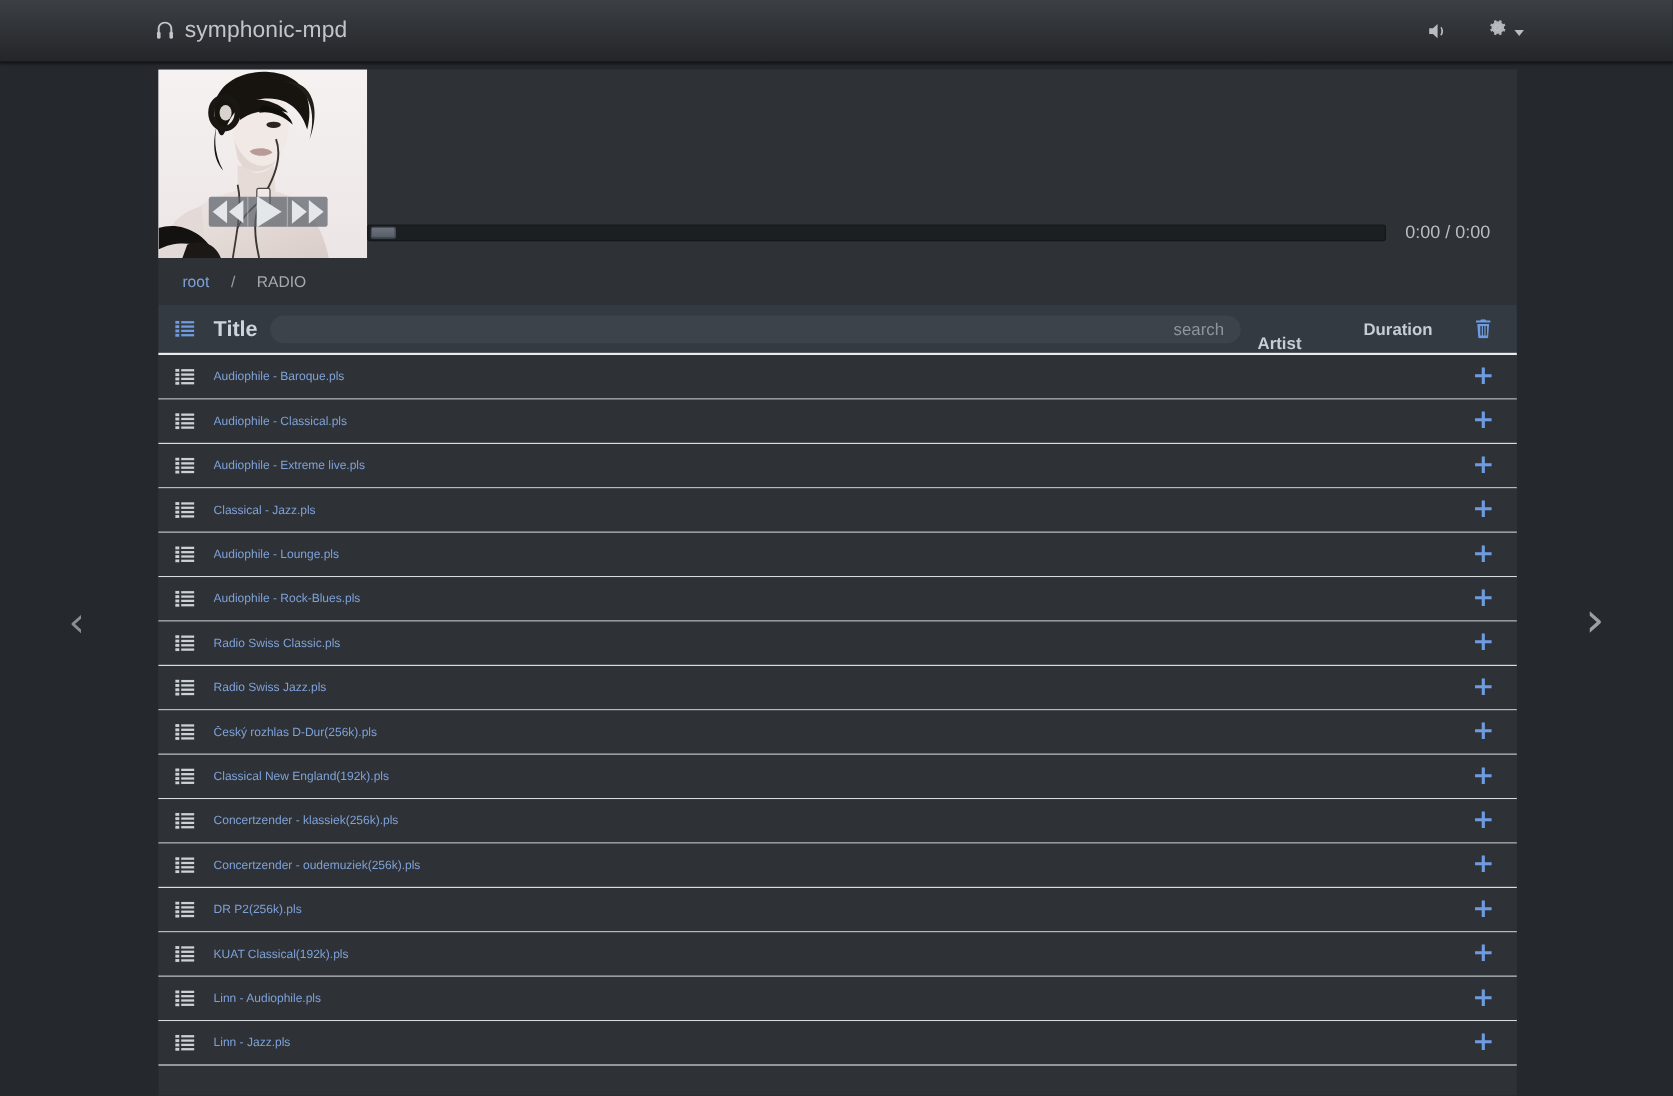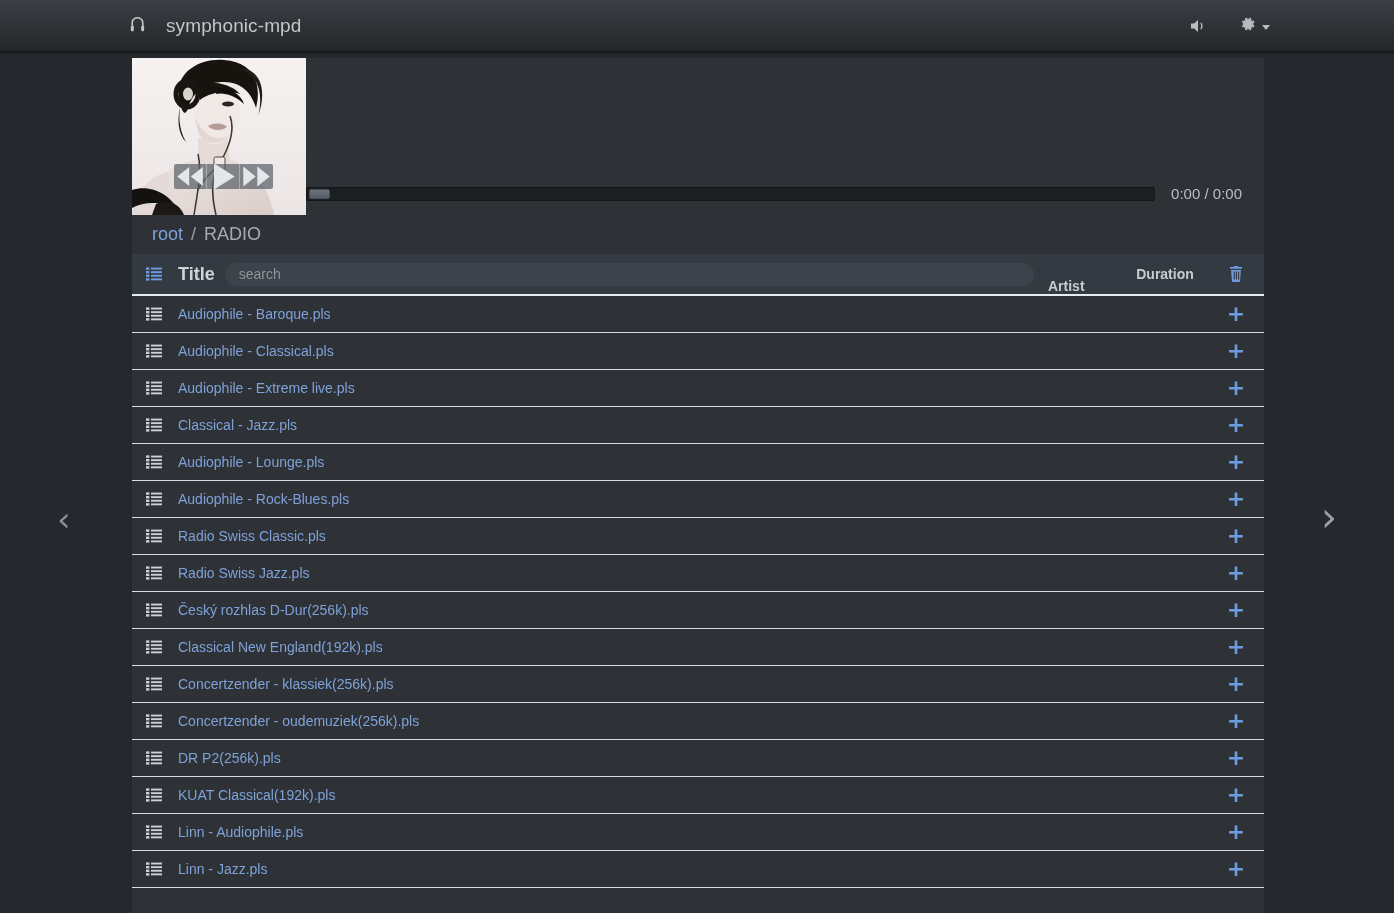"symphonic-mpd" .brand { align-items: none -> center; gap: 19px -> 7px }
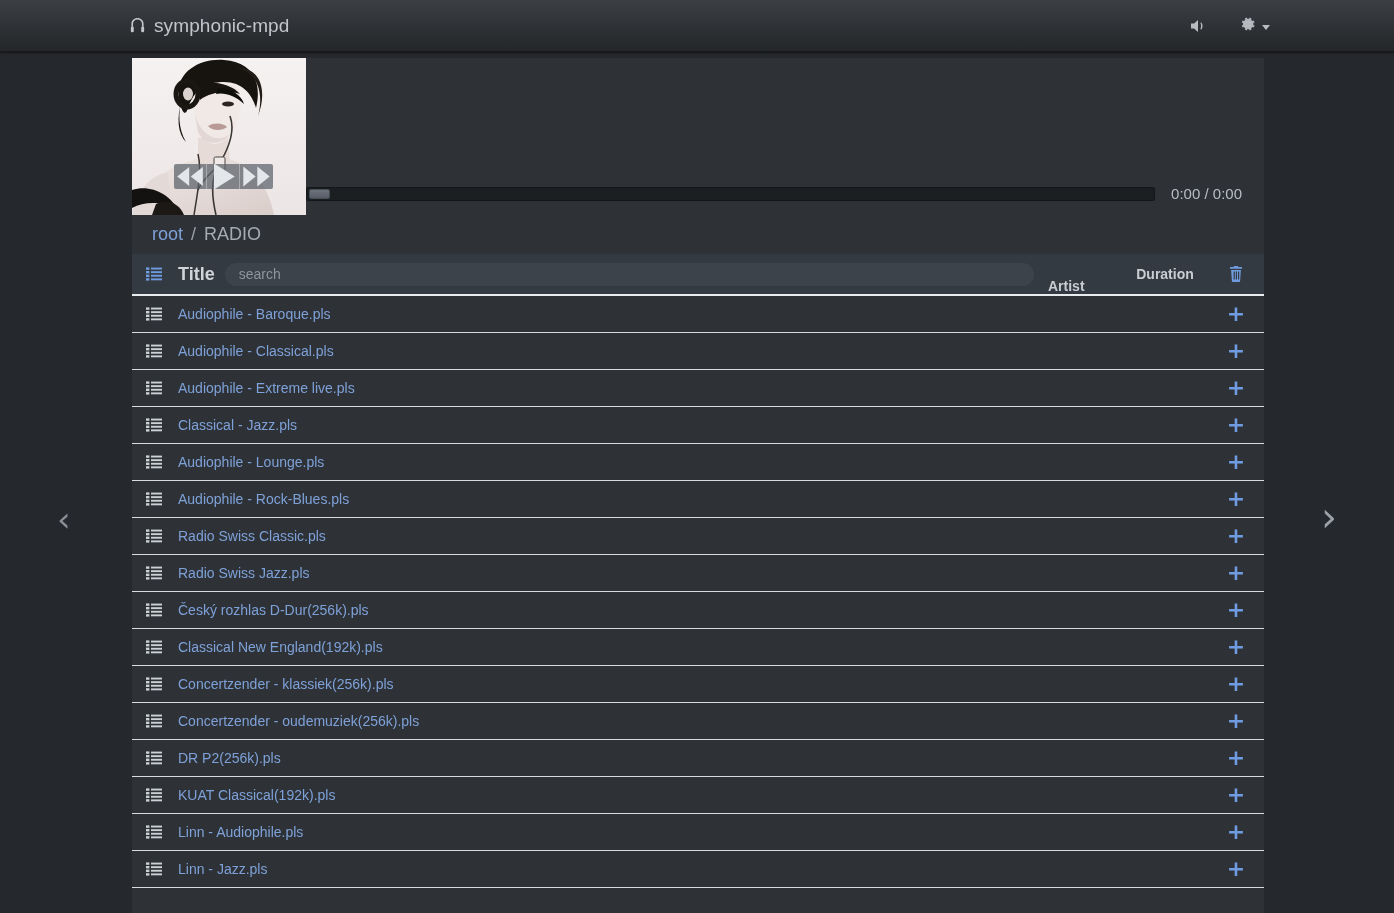"root" .crumbs { font-size: 18px -> 13px; gap: 8px -> 18px }
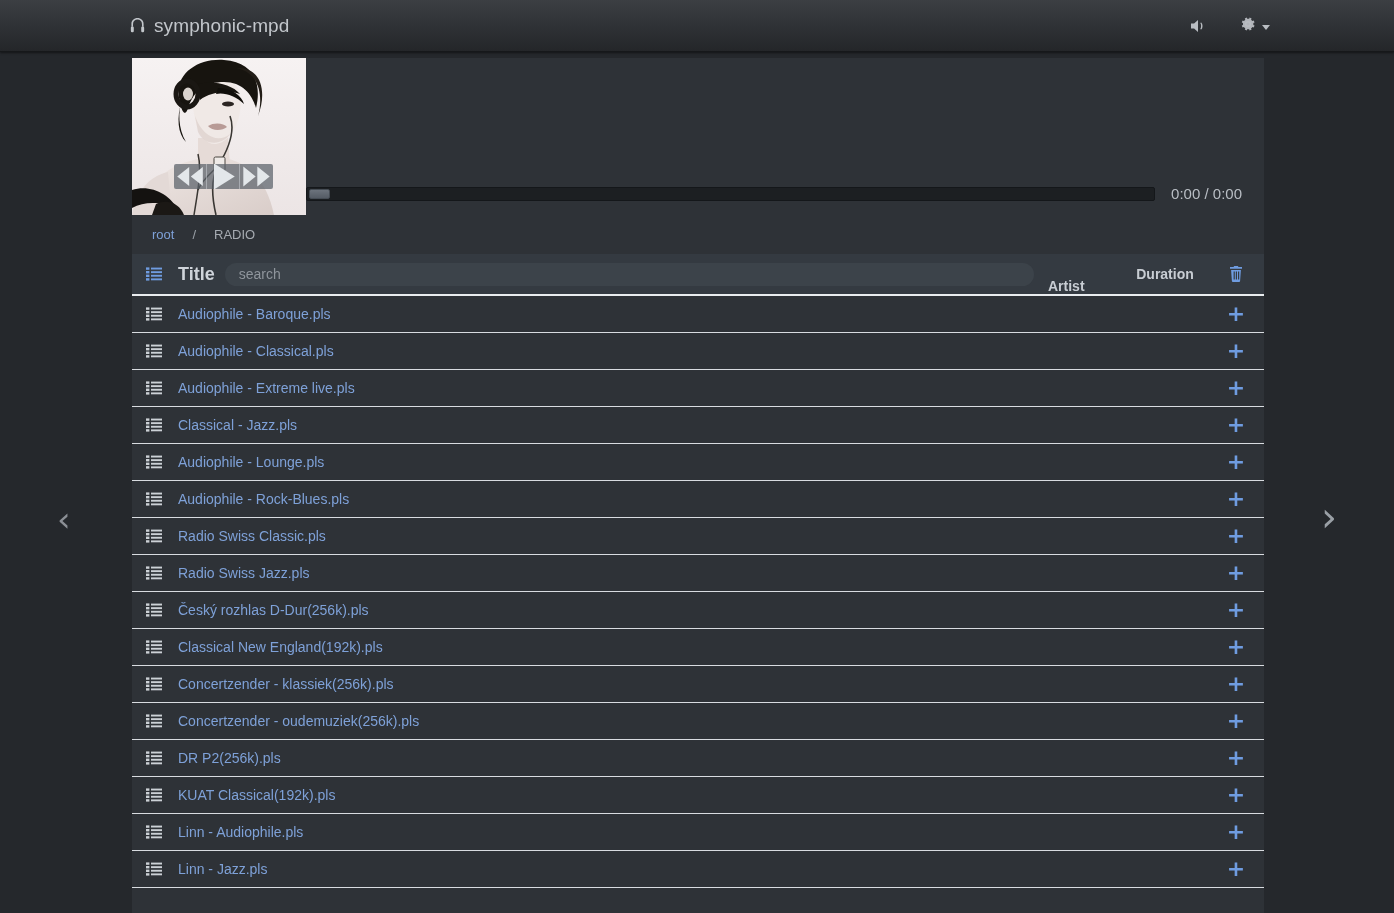"search" .searchbox { text-align: none -> right }
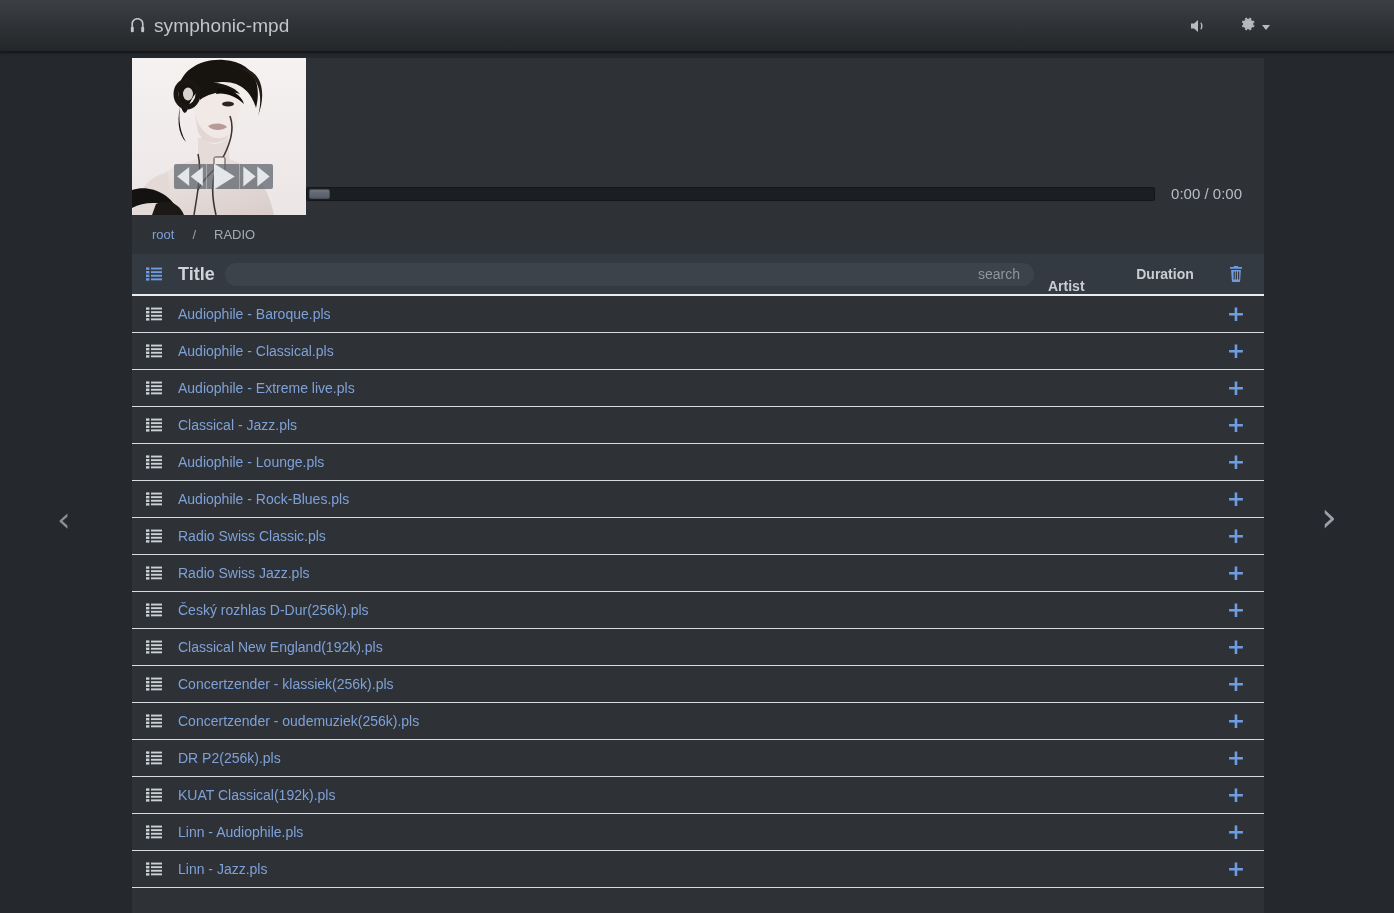"Audiophile - Baroque.pls" .row .name { font-size: 14px -> 10px }
